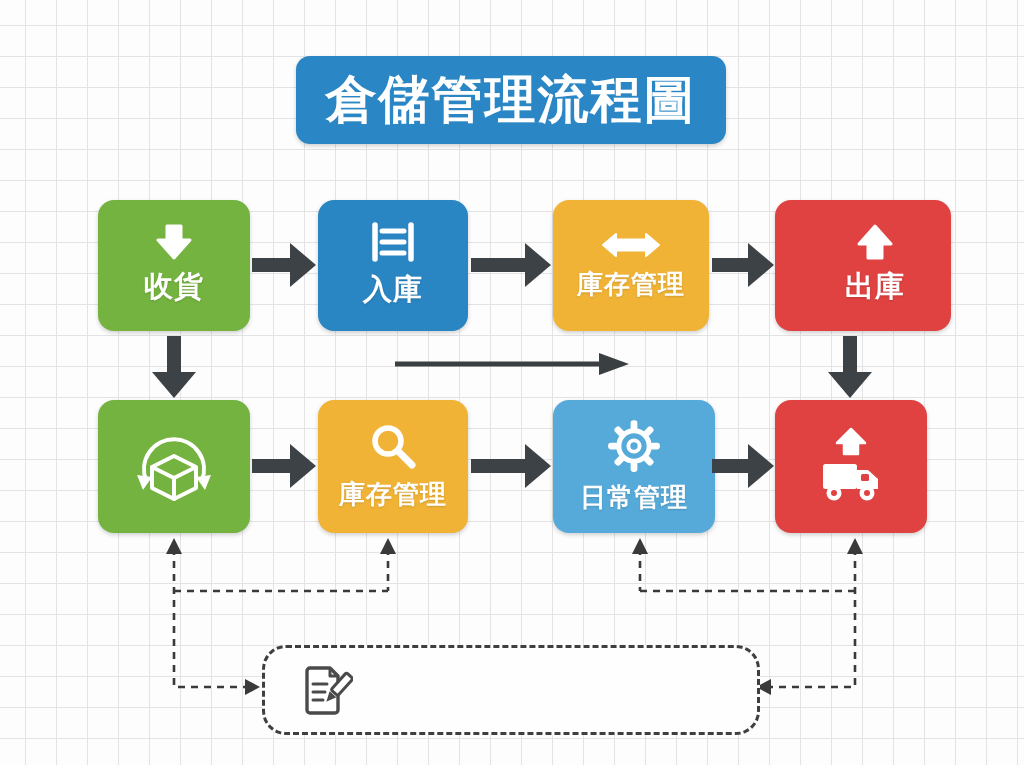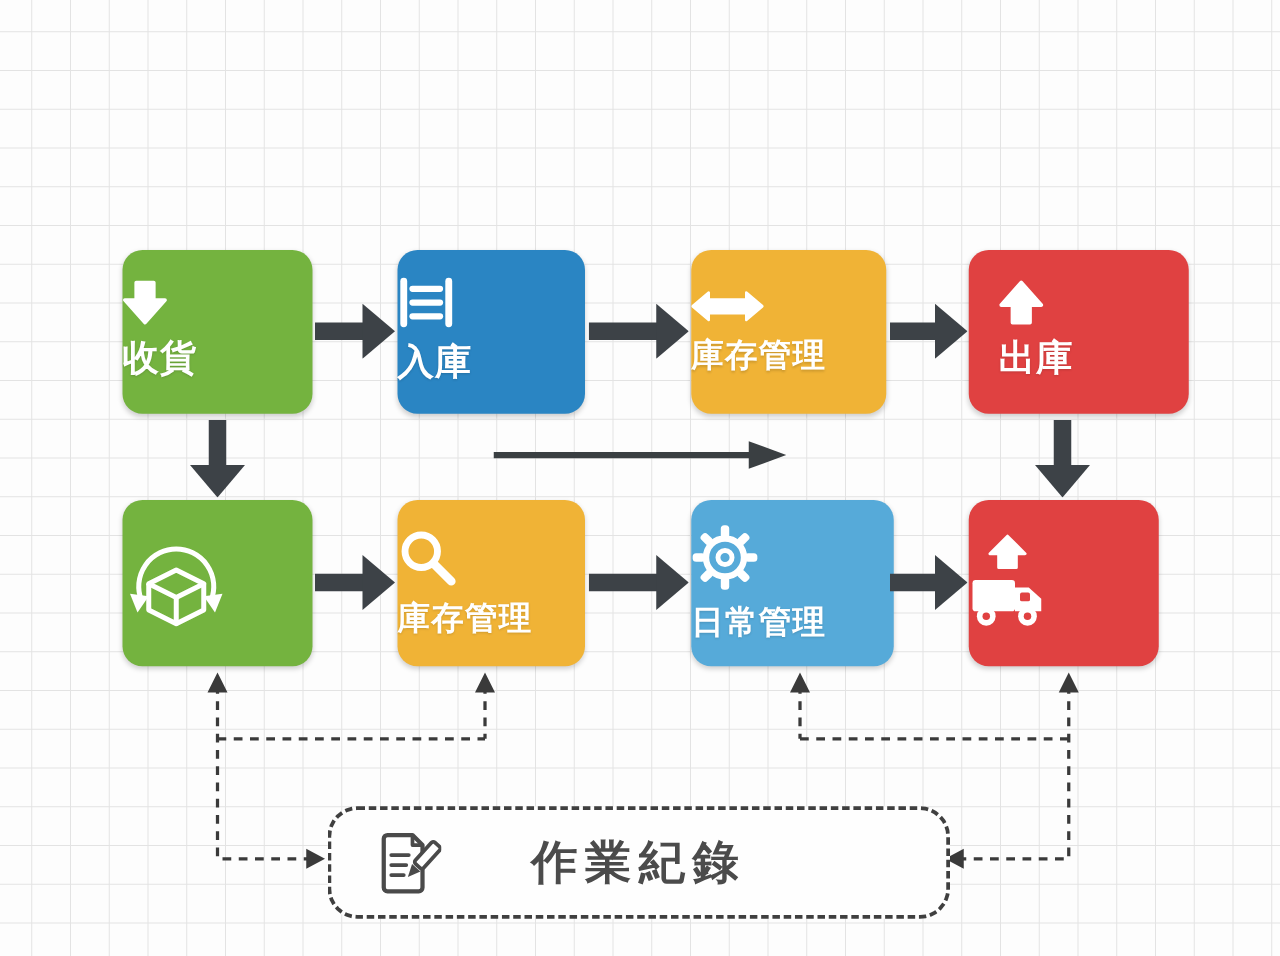"倉儲管理流程圖" div.title { html: none -> <div>倉儲管理流程圖</div> }
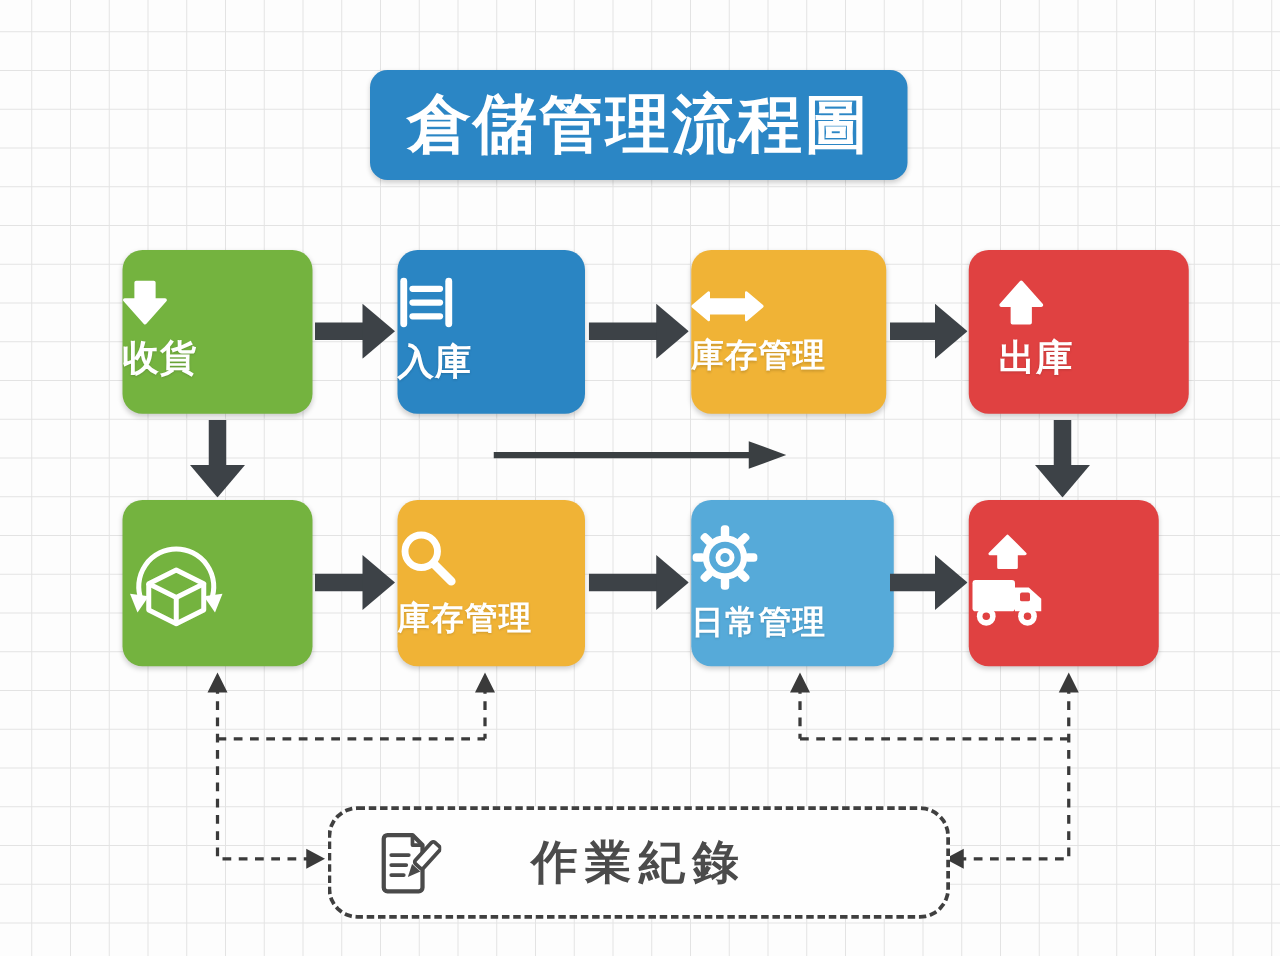"收貨" .box { align-items: flex-start -> center }
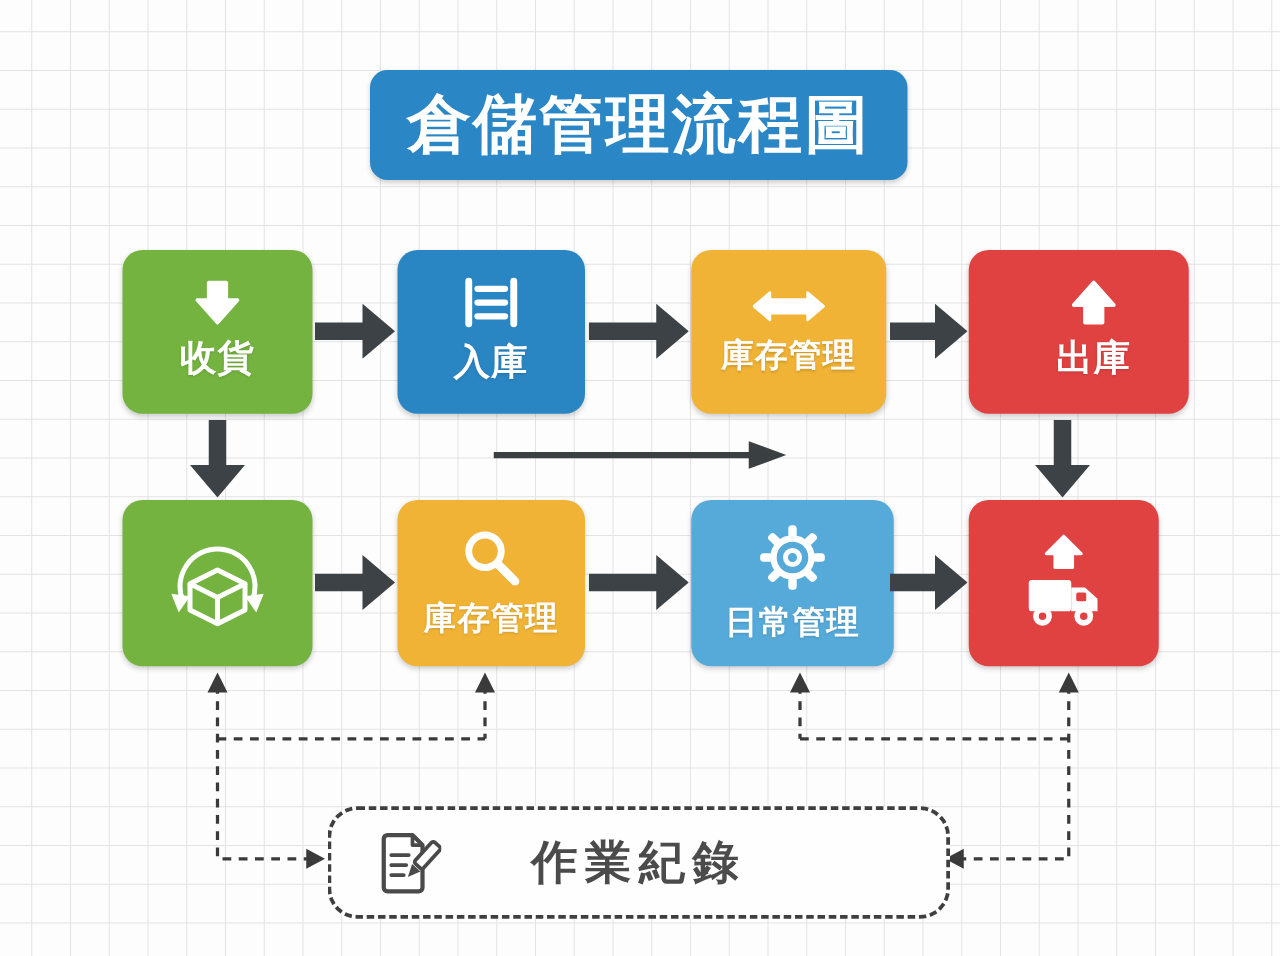"作業紀錄" span.label { html: <span>作業紀錄</span> -> none }
